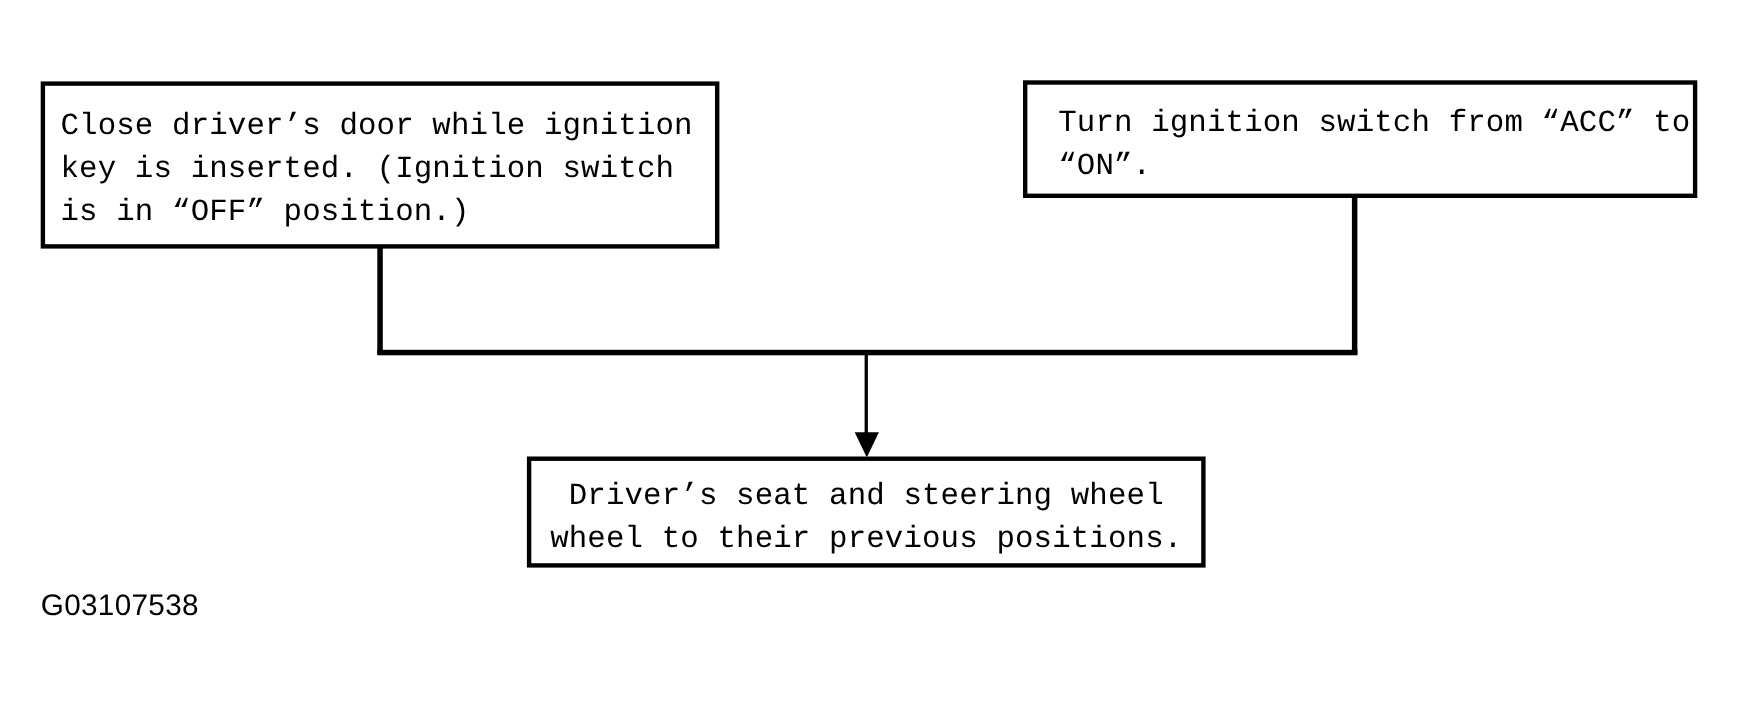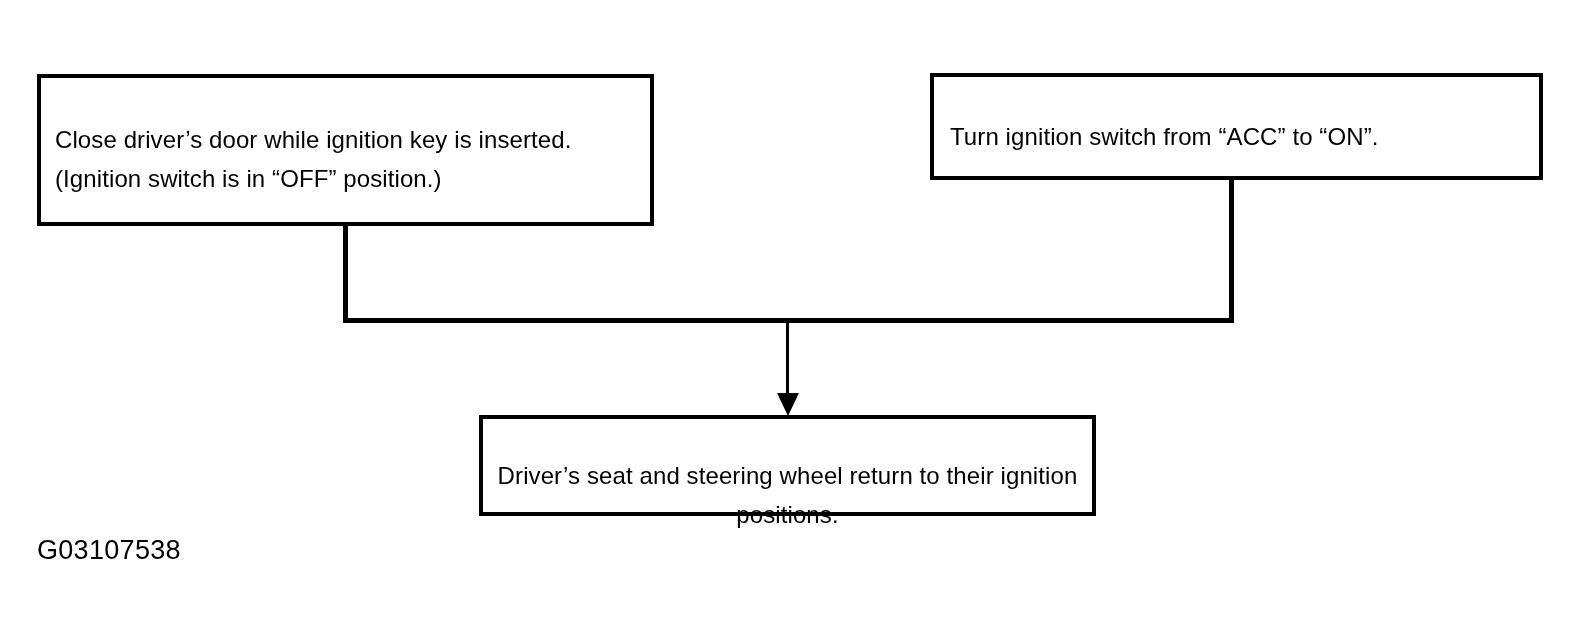"Close driver’s door while ignition" .node-text { font-family: Liberation Sans, sans-serif -> Liberation Mono, monospace; font-size: 24px -> 28px; margin-top: 24px -> none }
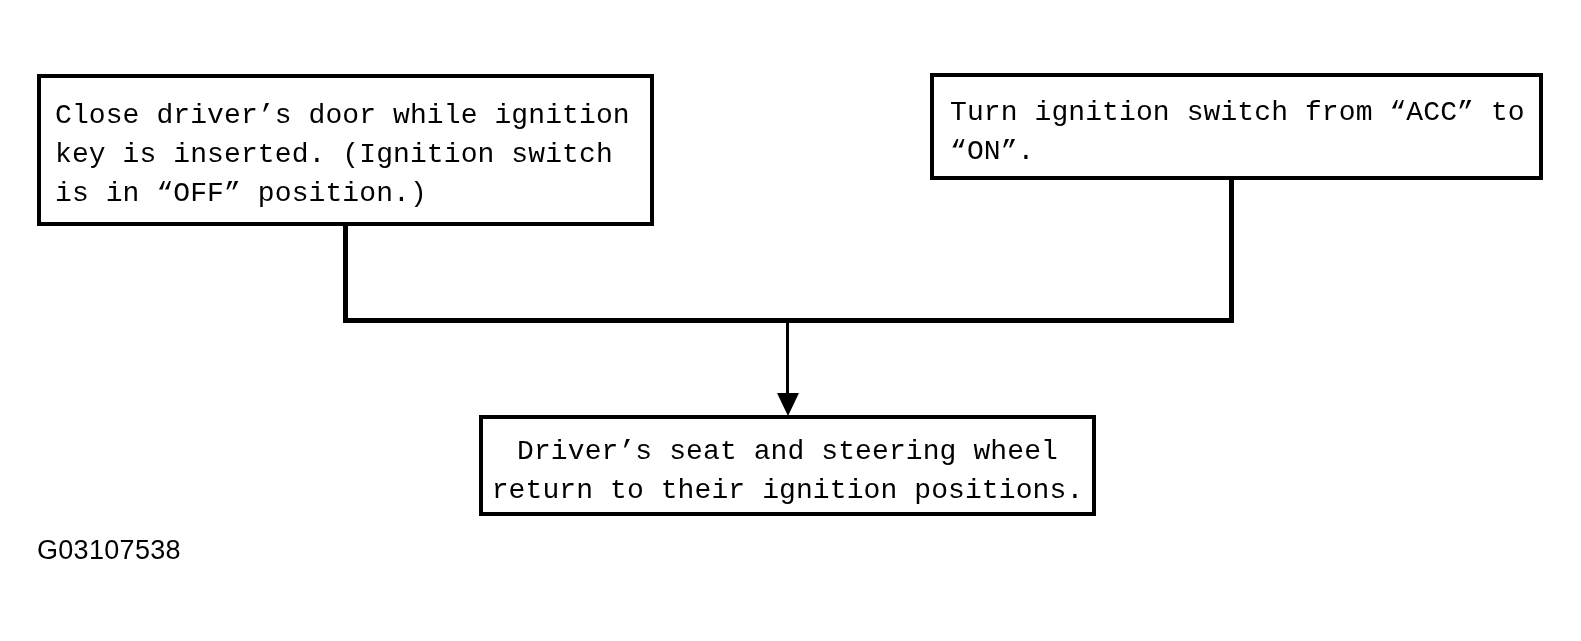"Turn ignition switch from “ACC”" #node-turn-ignition .node-text { left: 16px -> 28px }
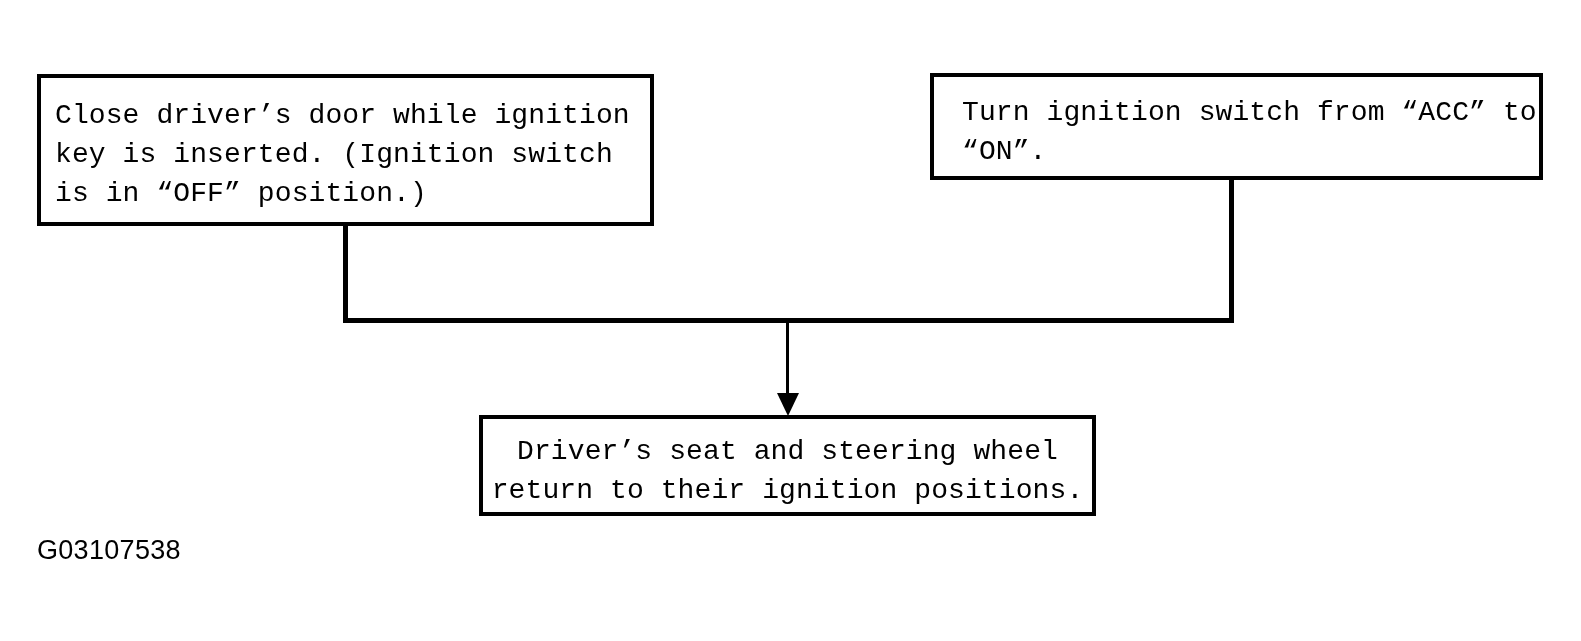"Driver’s seat and steering wheel" div.node-text { text: return to their ignition -> wheel to their previous }
